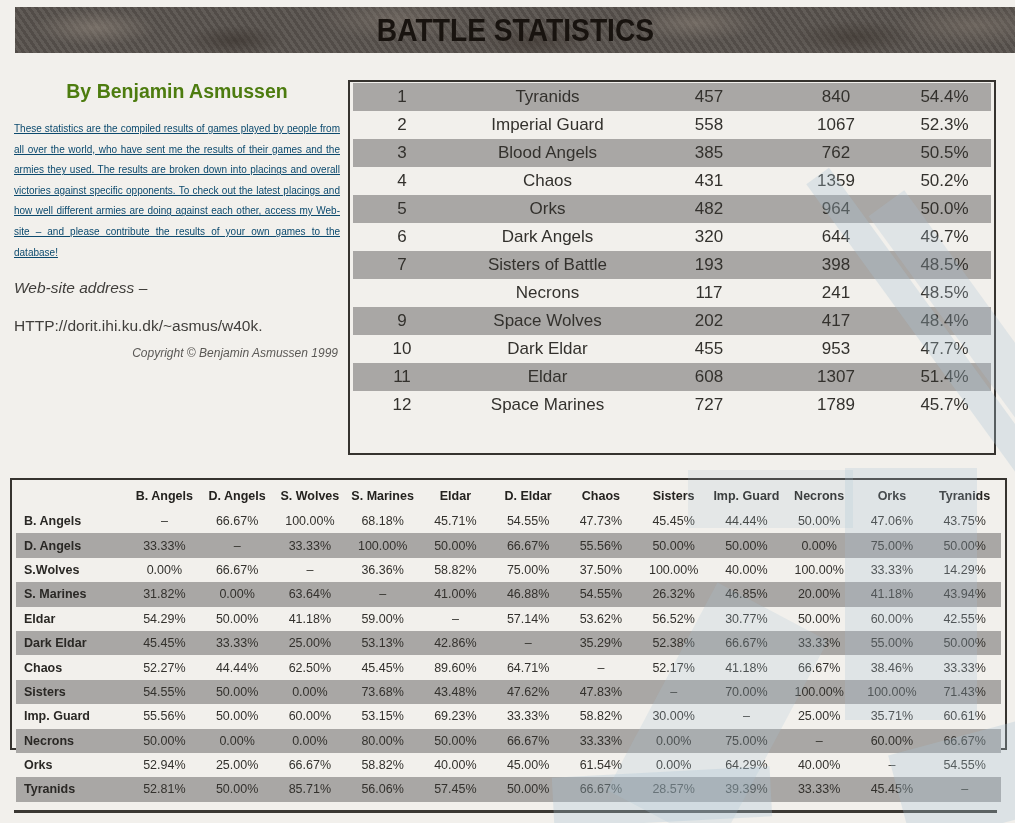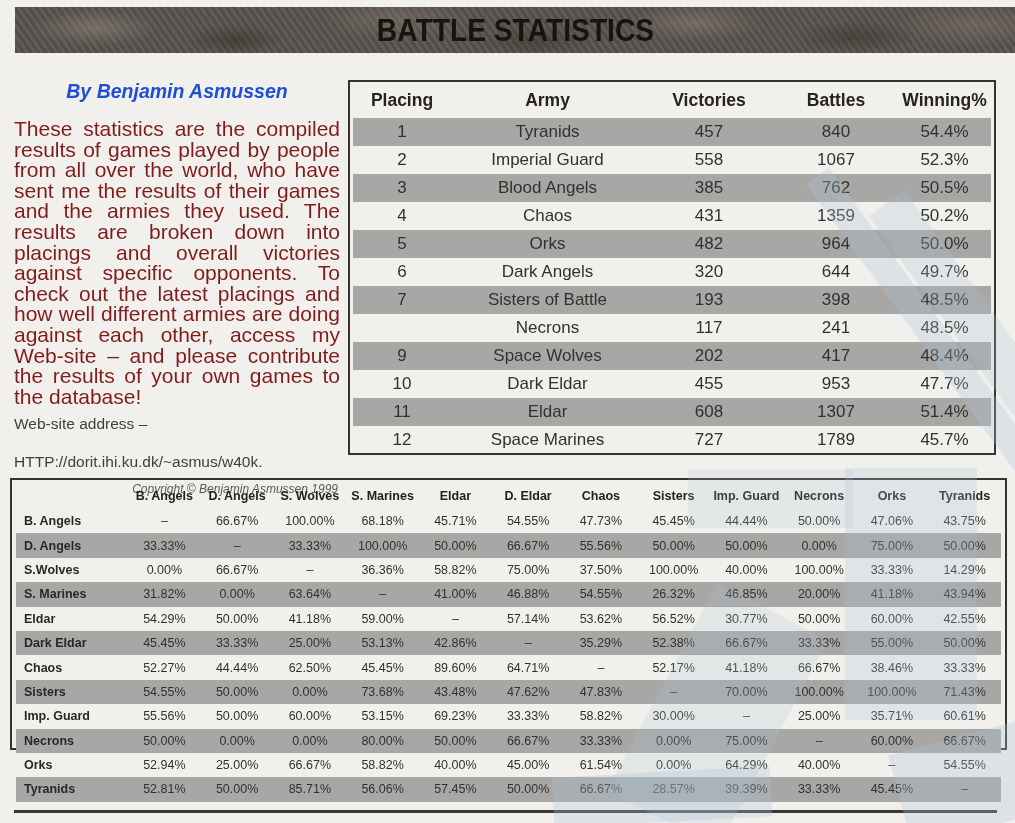"By Benjamin Asmussen" .byline { color: #1d4ed8 -> #4d7c0f; font-style: italic -> none }
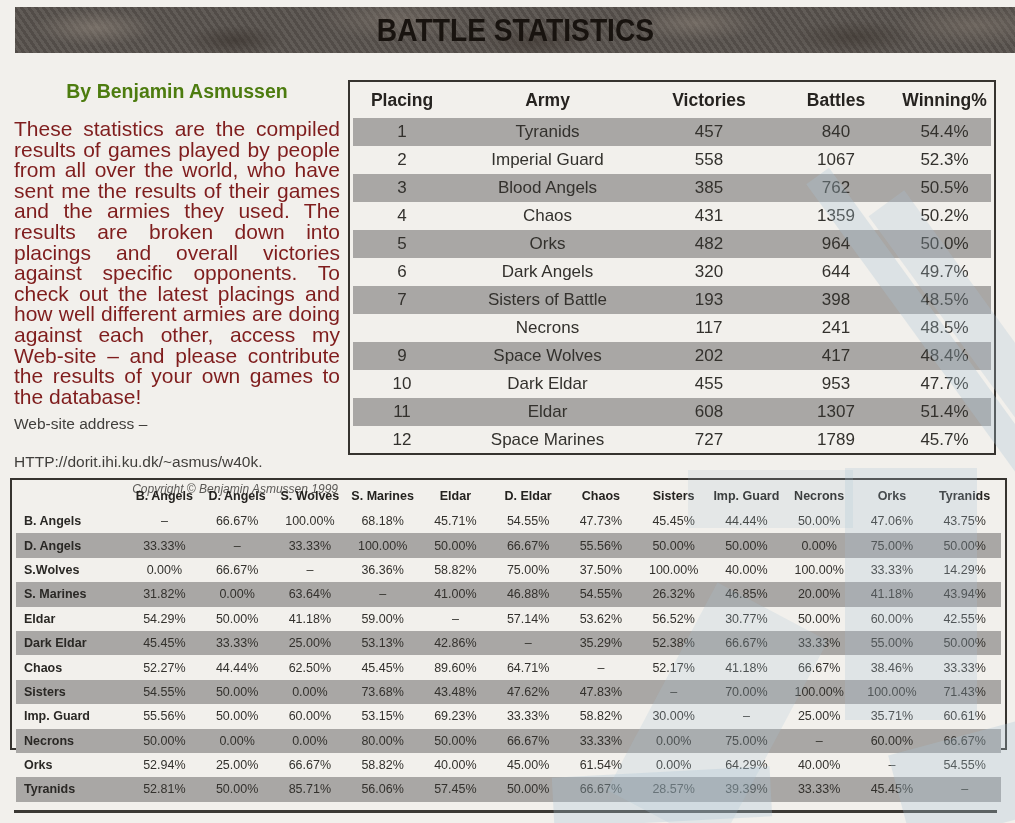"Placing" div.s-head { html: <div> <div>Placing</div> <div>Army</div> <div>Victories</div> <div>Battles</div> <div>Winning%</div> </div> -> none }
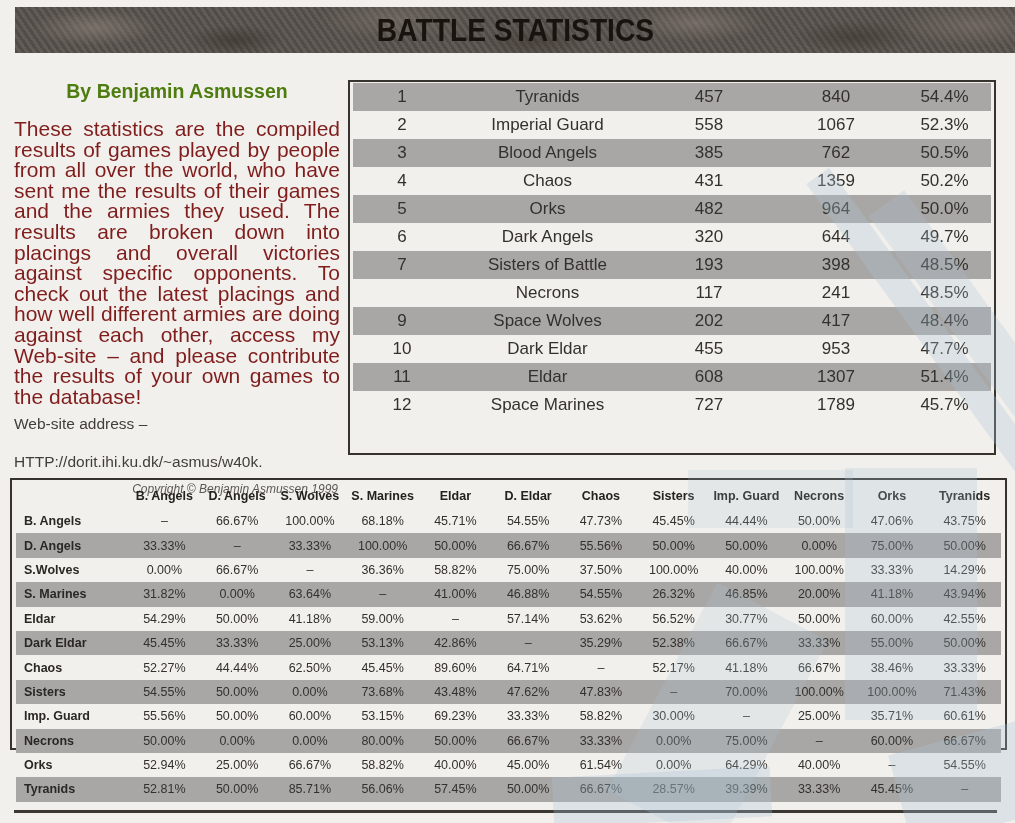"These statistics are the compiled" .para { color: #7f1d1d -> #0c4a6e; font-size: 21px -> 10px; text-decoration: none -> underline }
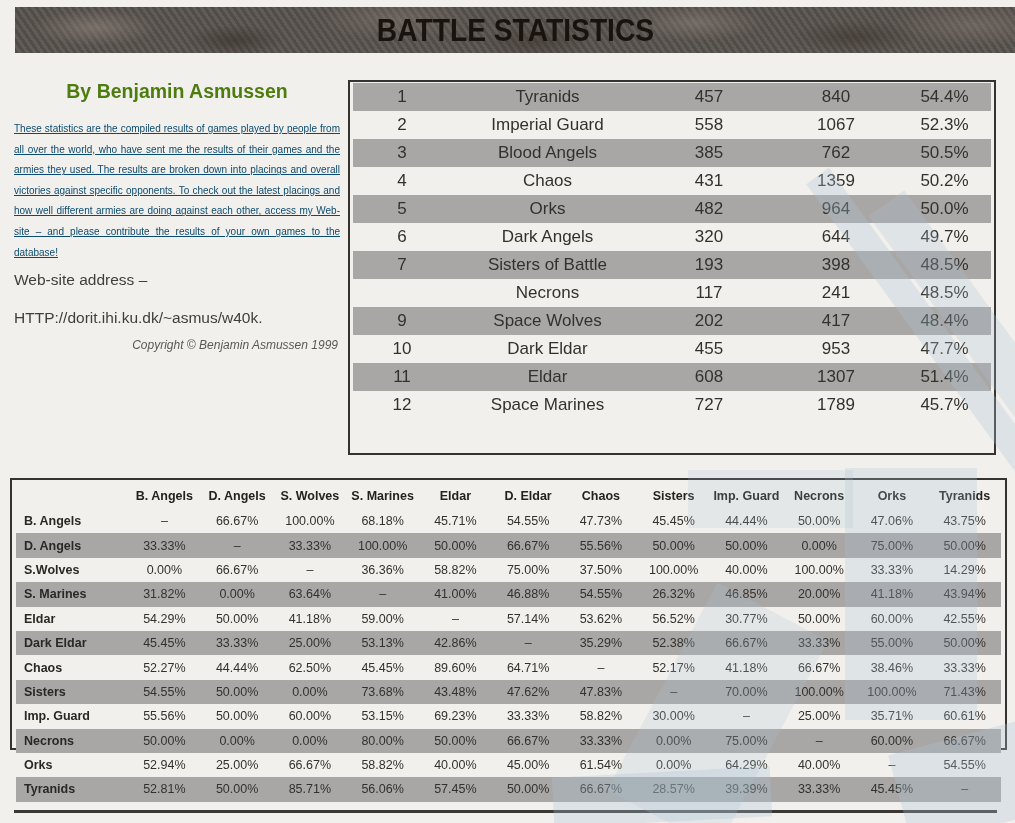"Web-site address –" .webline.first { font-style: none -> italic; margin-top: 6px -> 14px }
